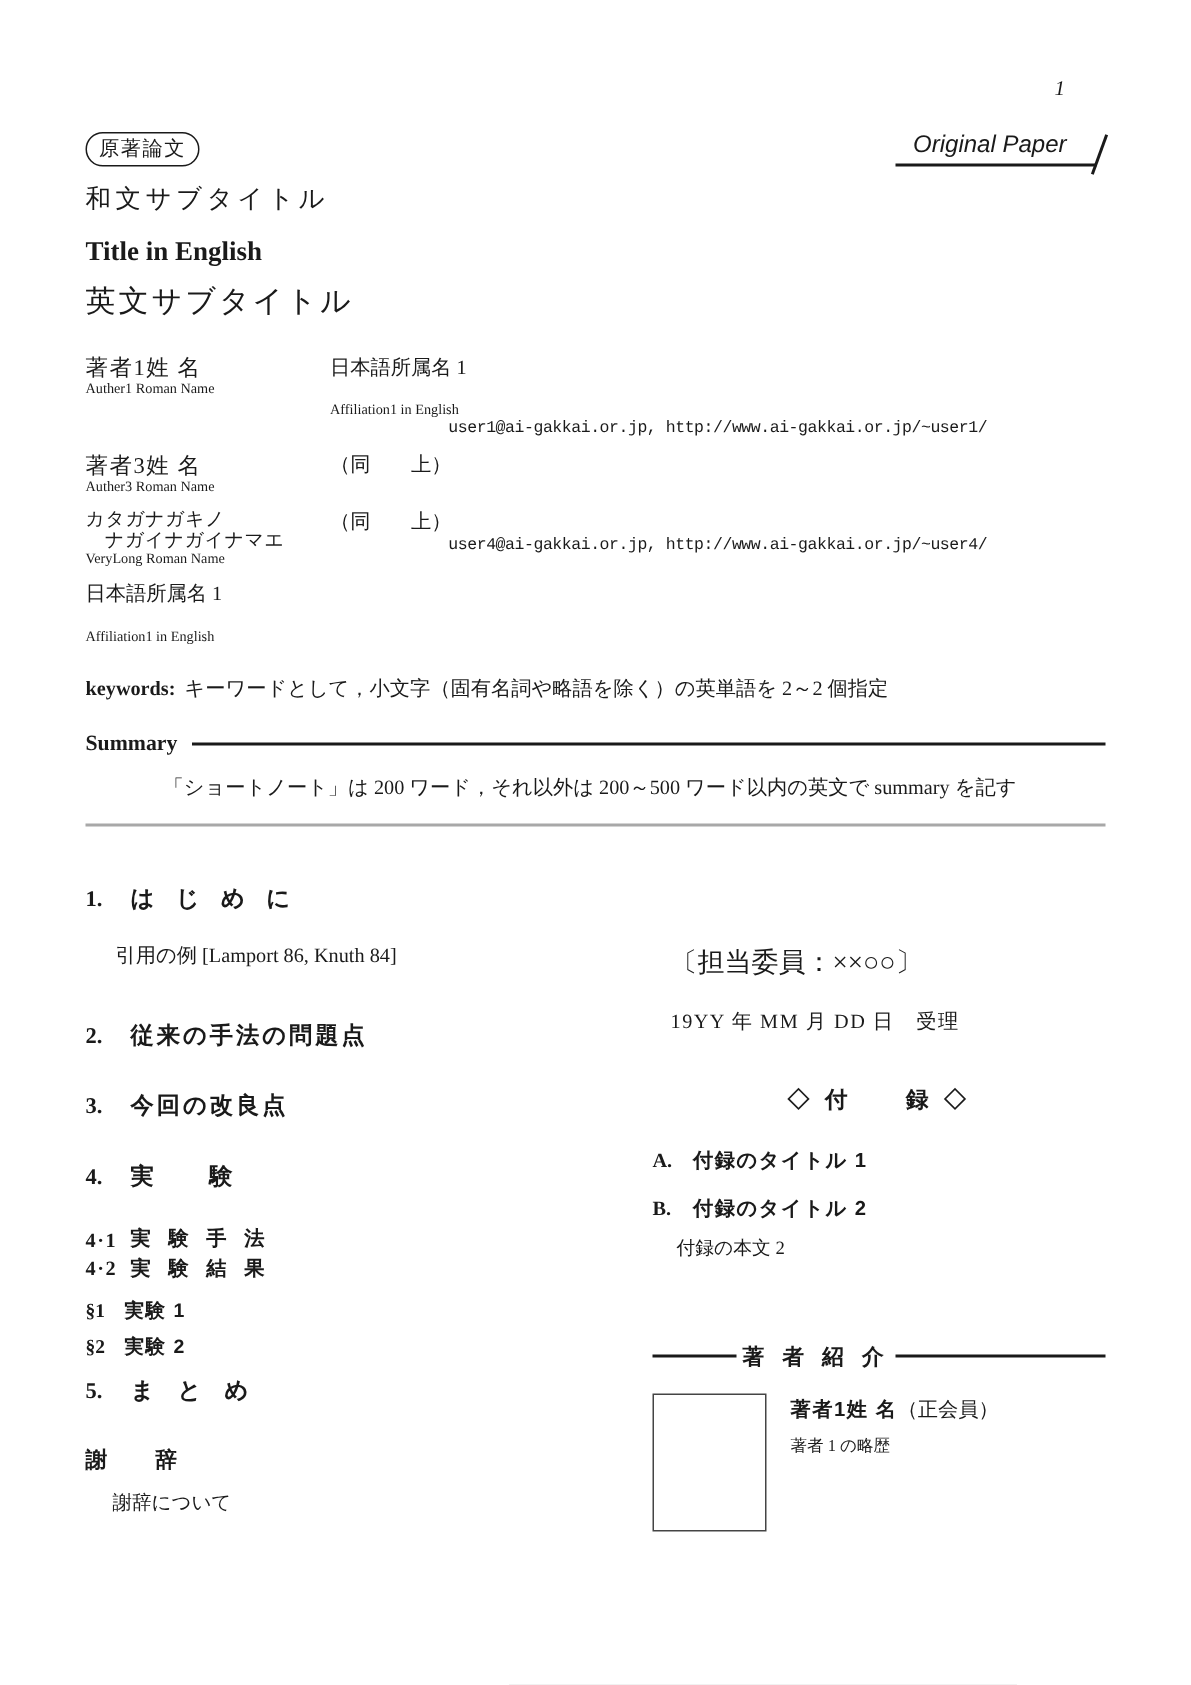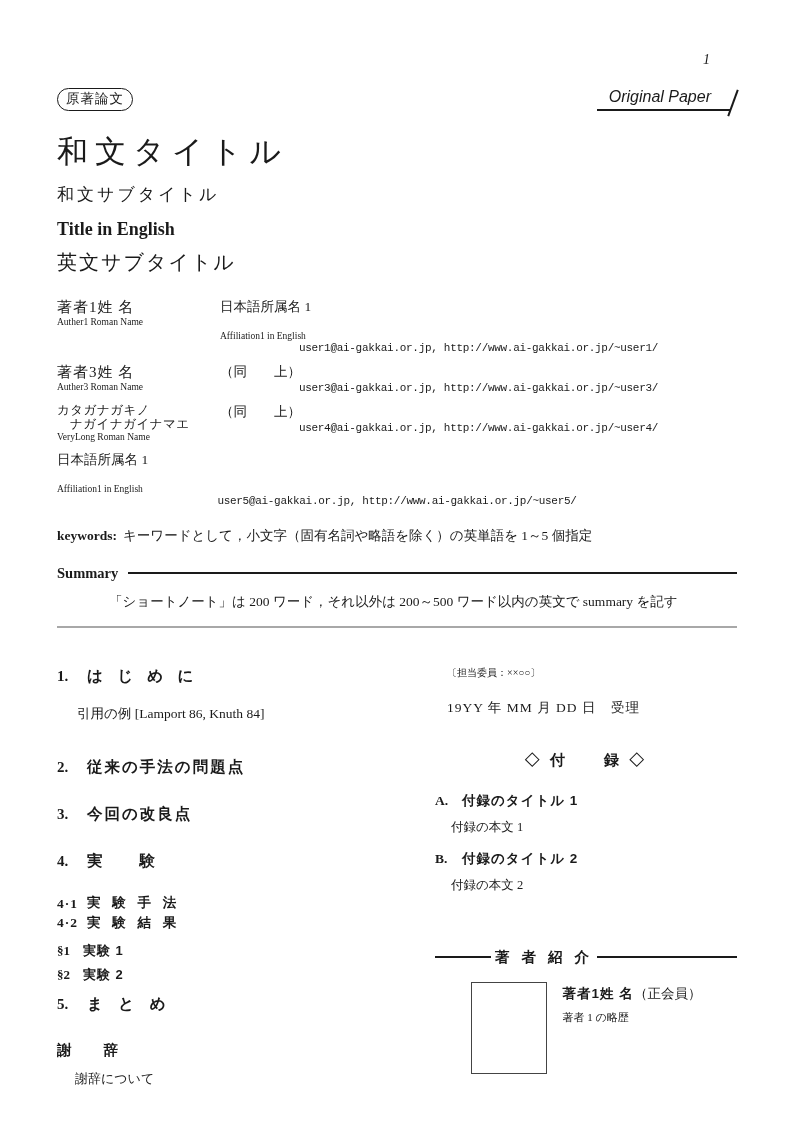"和文タイトル" div.title-ja { html: <div>和文タイトル</div> -> none }
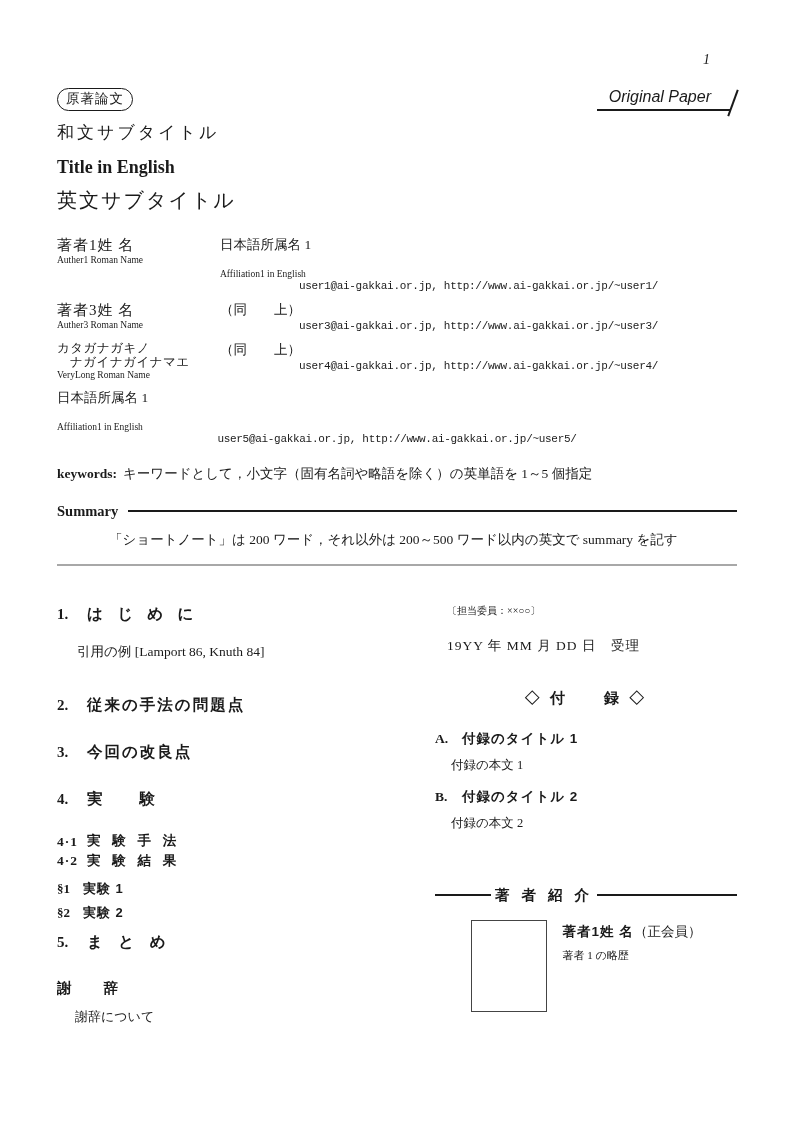"user3@ai-gakkai.or.jp," div.contact { html: <div>user3@ai-gakkai.or.jp, http://www.ai-gakkai.or.jp/~user3/</div> -> none }
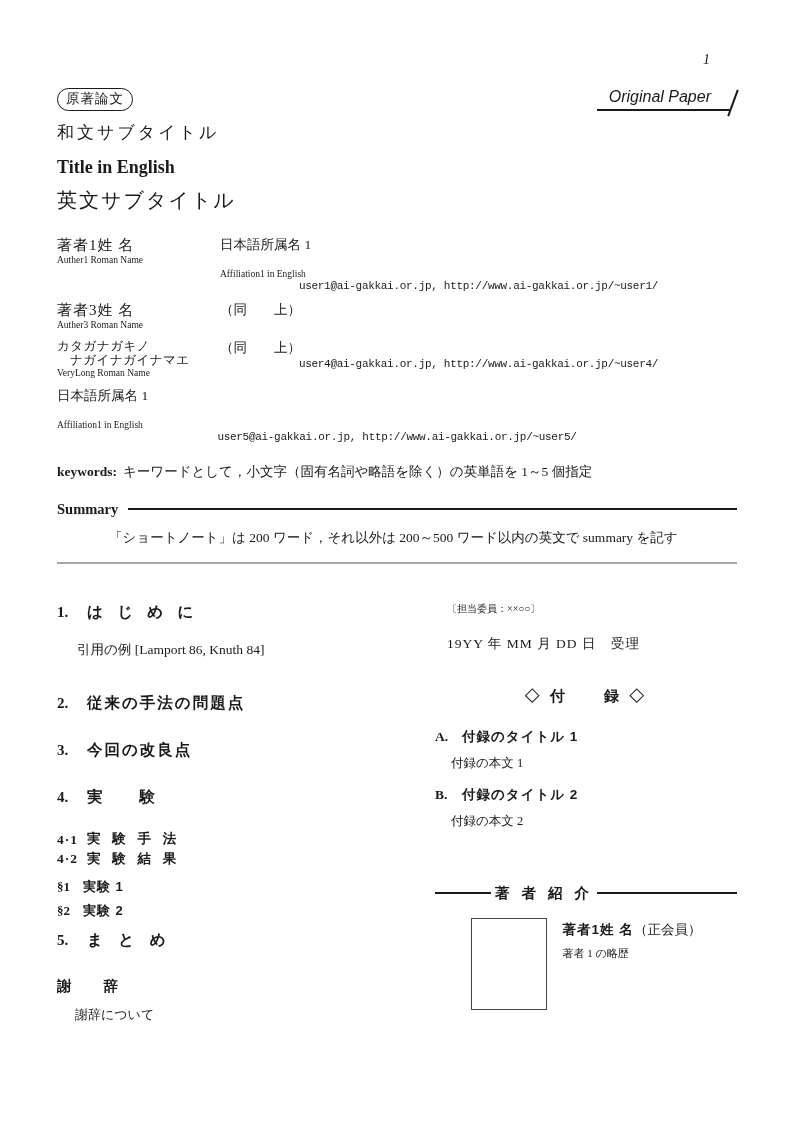"user5@ai-gakkai.or.jp," div.contact { html: <div>user5@ai-gakkai.or.jp, http://www.ai-gakkai.or.jp/~user5/</div> -> none }
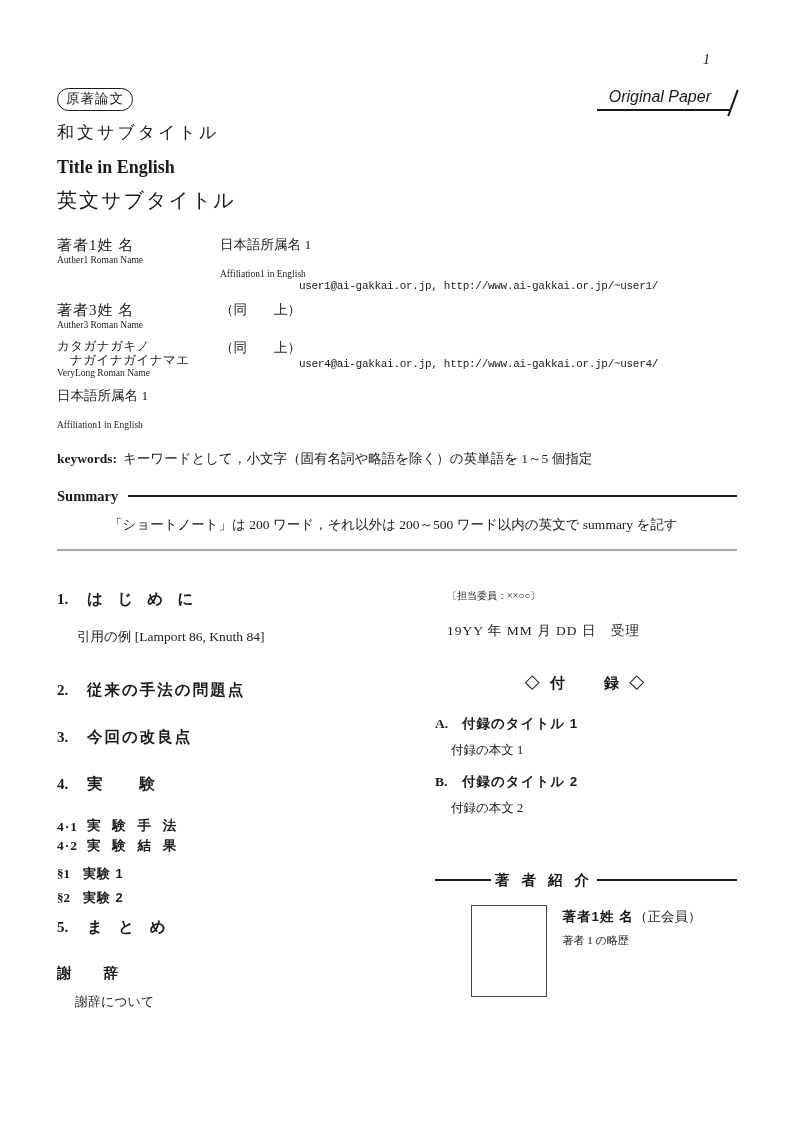"キーワードとして，小文字（固有名詞や略語を除く）の英単語を 1～5 個指定" span { text: 1～5 -> 2～2 }
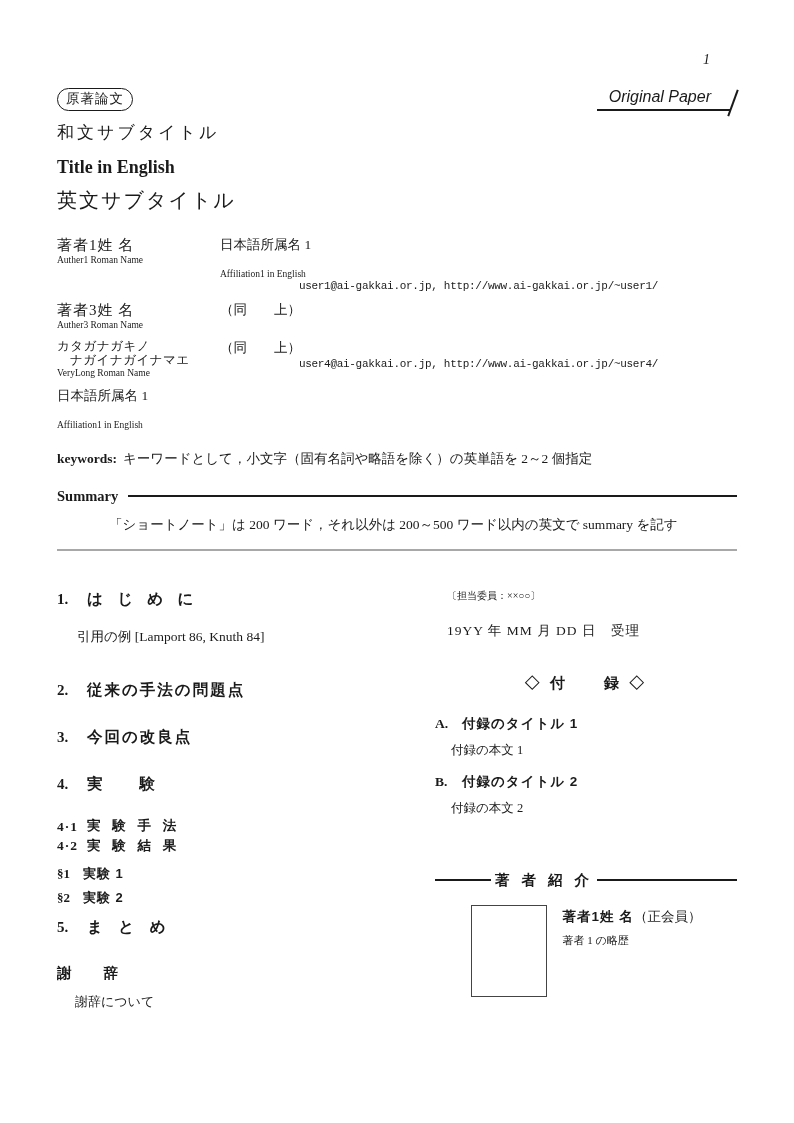"〔担当委員：××○○〕" .editor-note { font-size: 10px -> 18px; margin-top: none -> 40px }
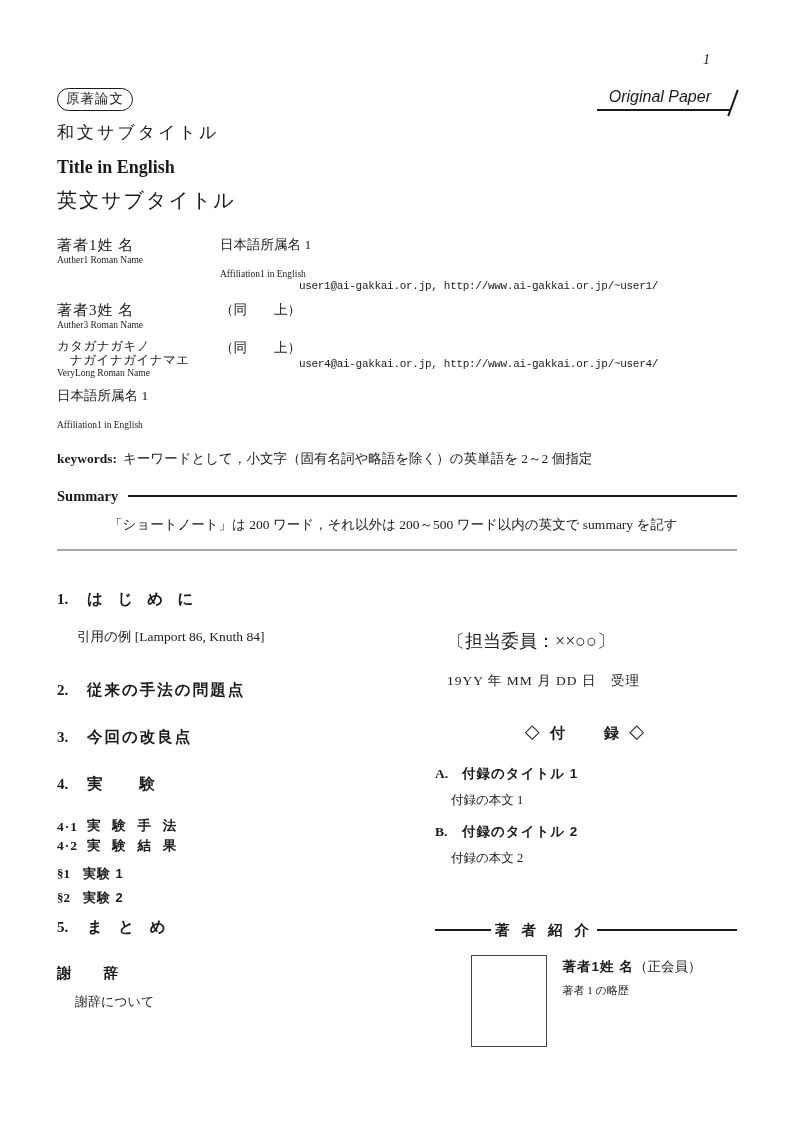"付録の本文 1" div.app-body { html: <div>付録の本文 1</div> -> none }
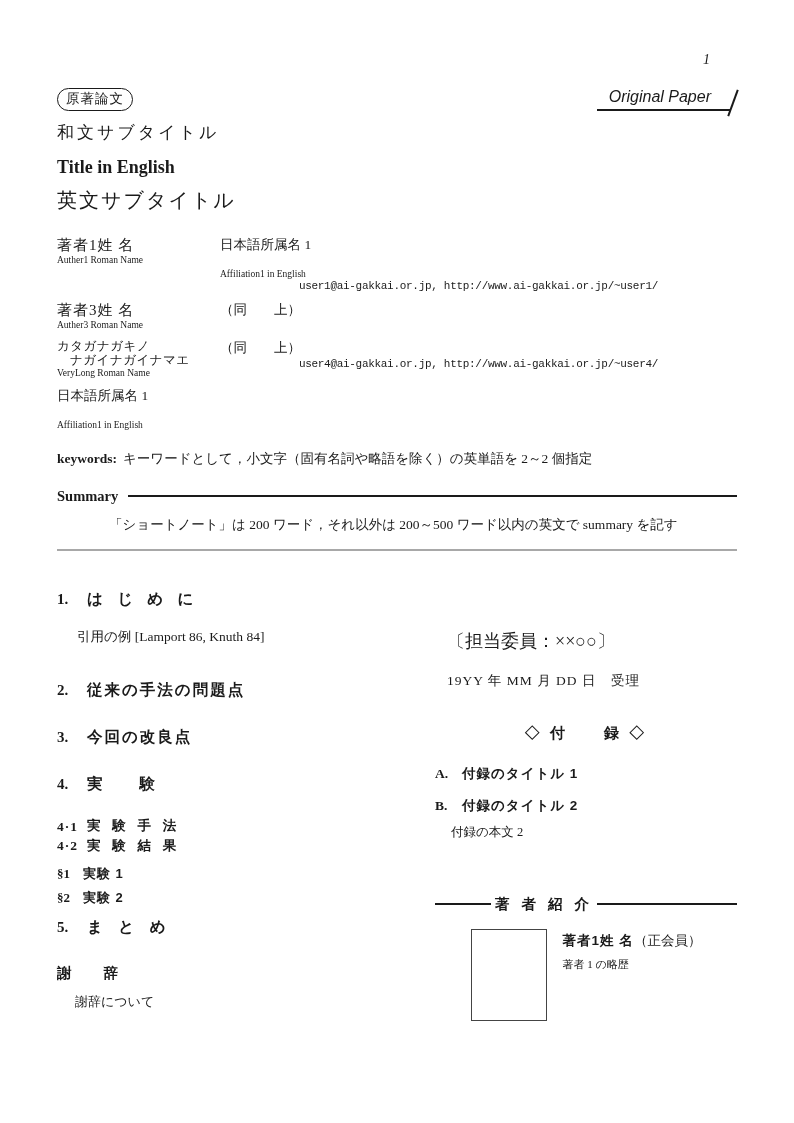"著者1姓 名（正会員）" .bio { justify-content: center -> none }
